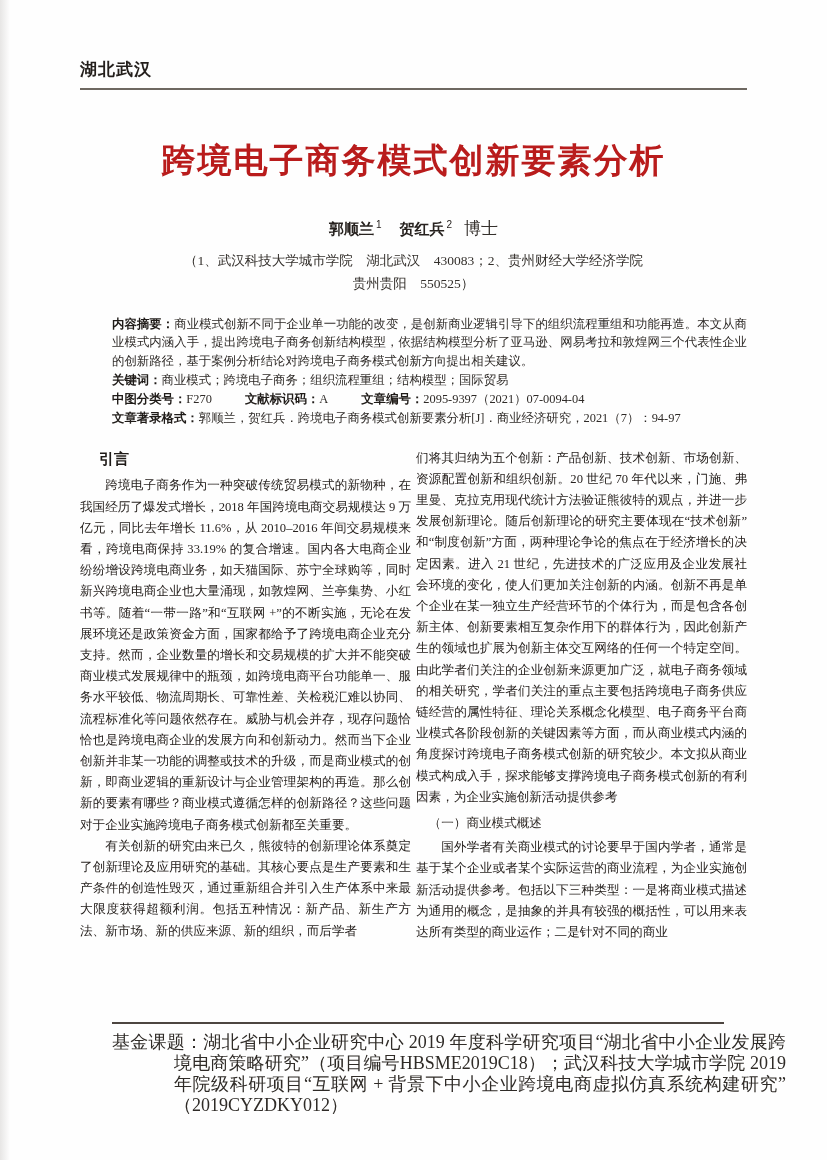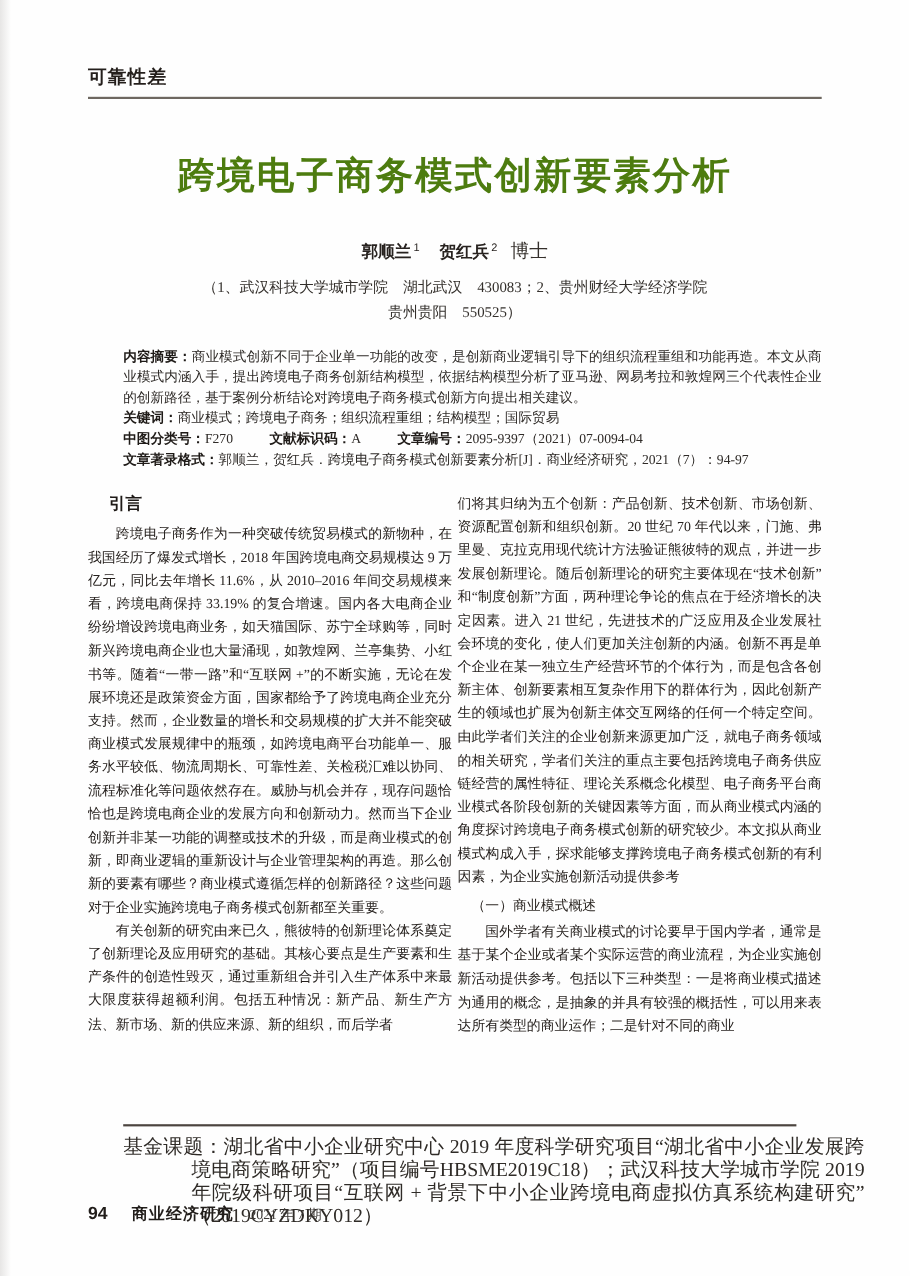"可靠性差" div.section-label { text: 可靠性差 -> 湖北武汉 }
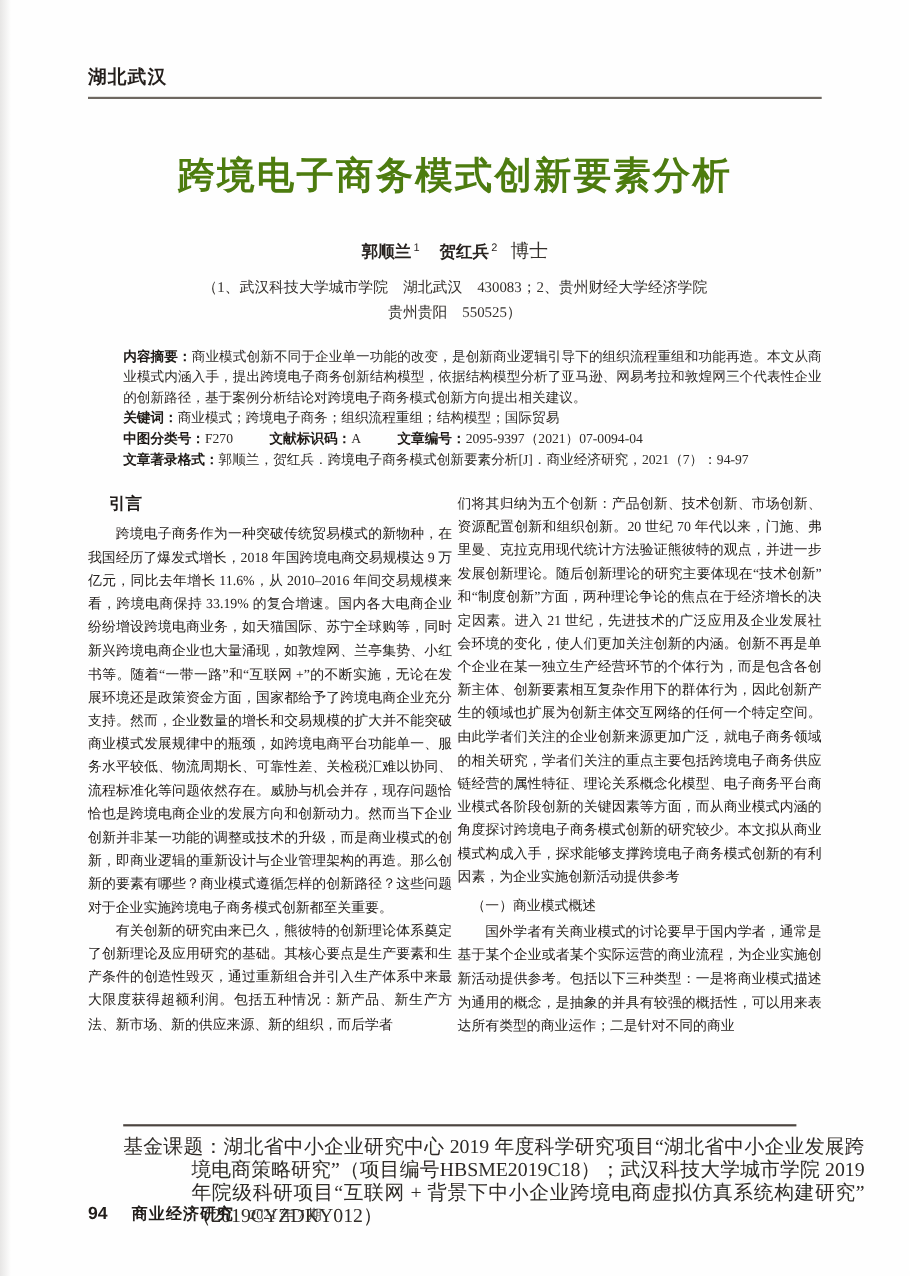"跨境电子商务模式创新要素分析" .article-title { color: #4d7c0f -> #b91c1c }
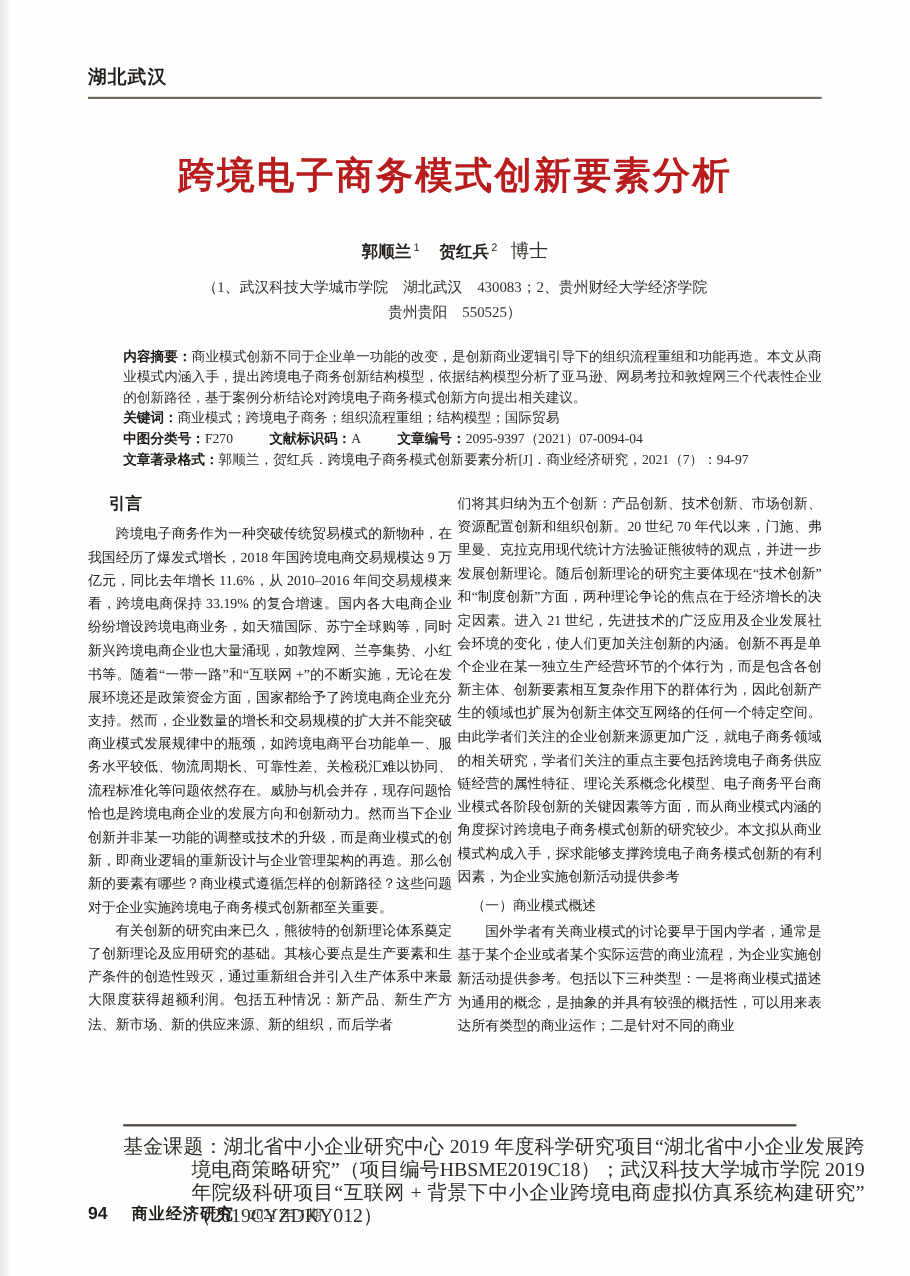"94" div.page-footer { html: <div> <span>94</span> <span>商业经济研究</span> <span>2021 年 7 期</span> </div> -> none }
